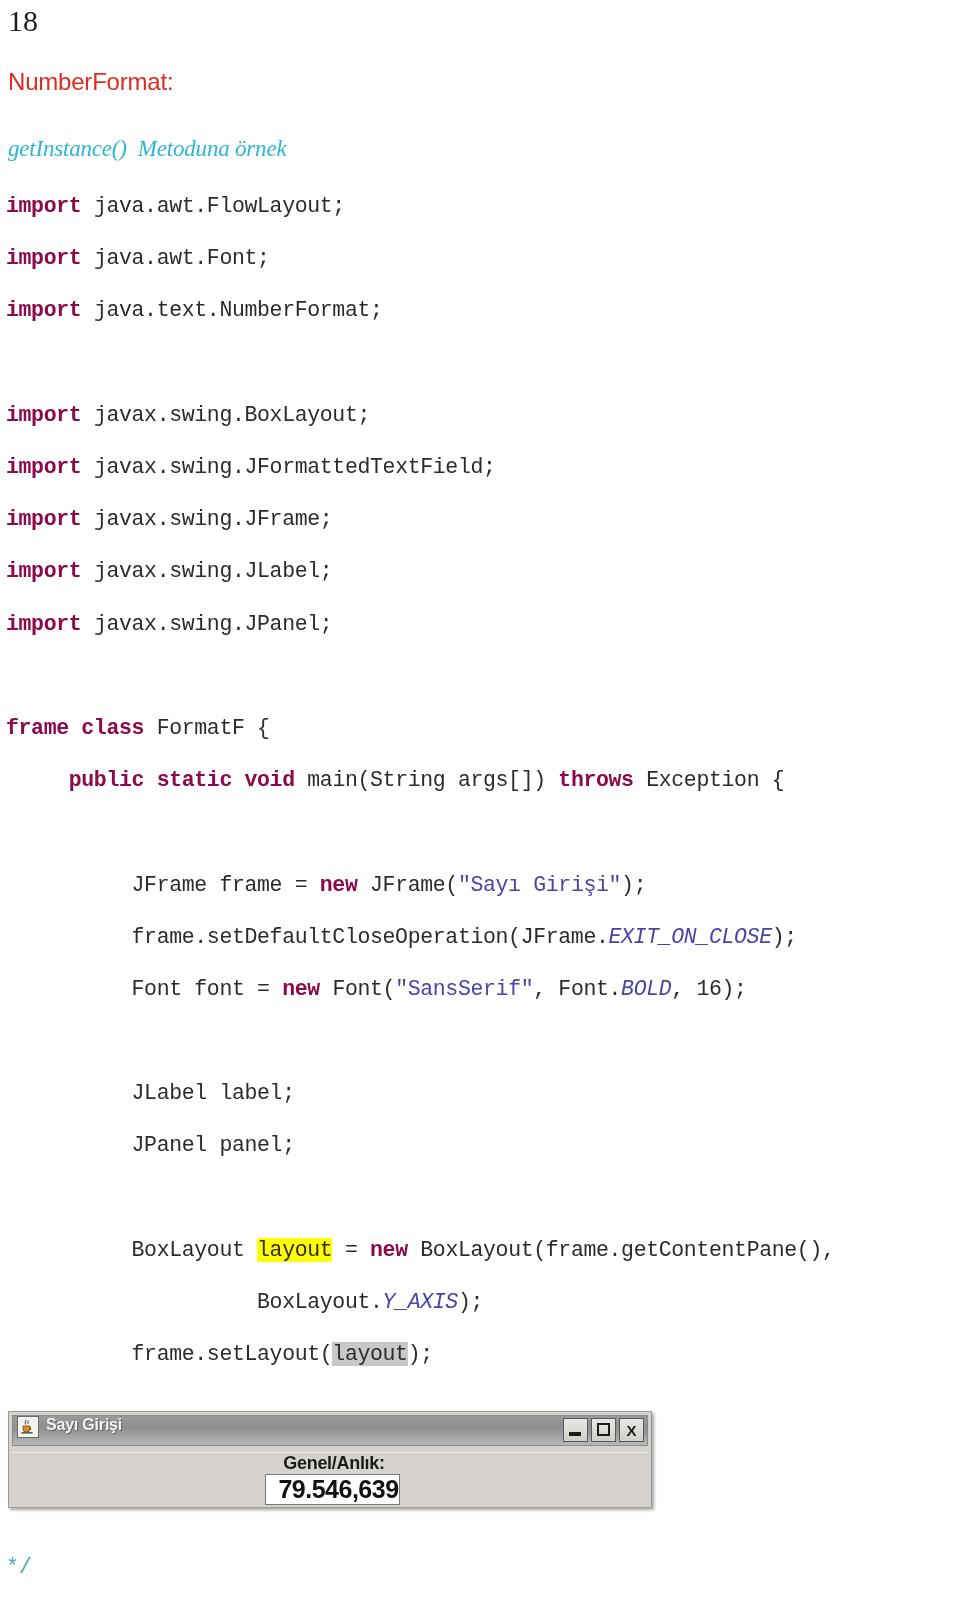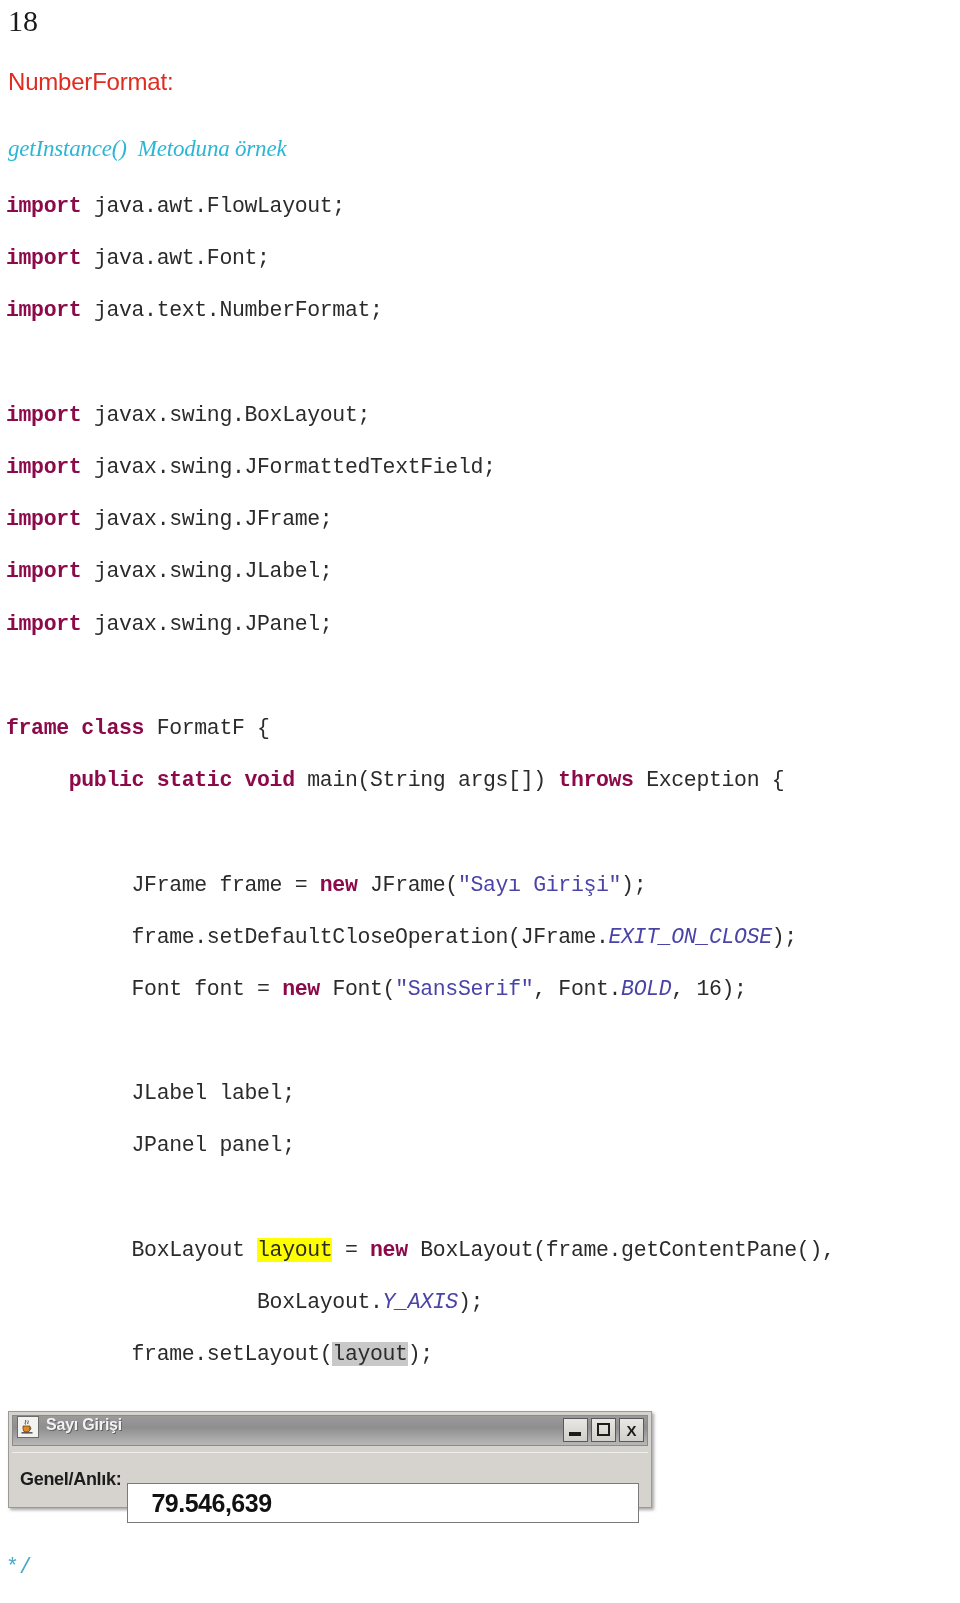"Genel/Anlık:" #swing-content { flex-direction: none -> column }
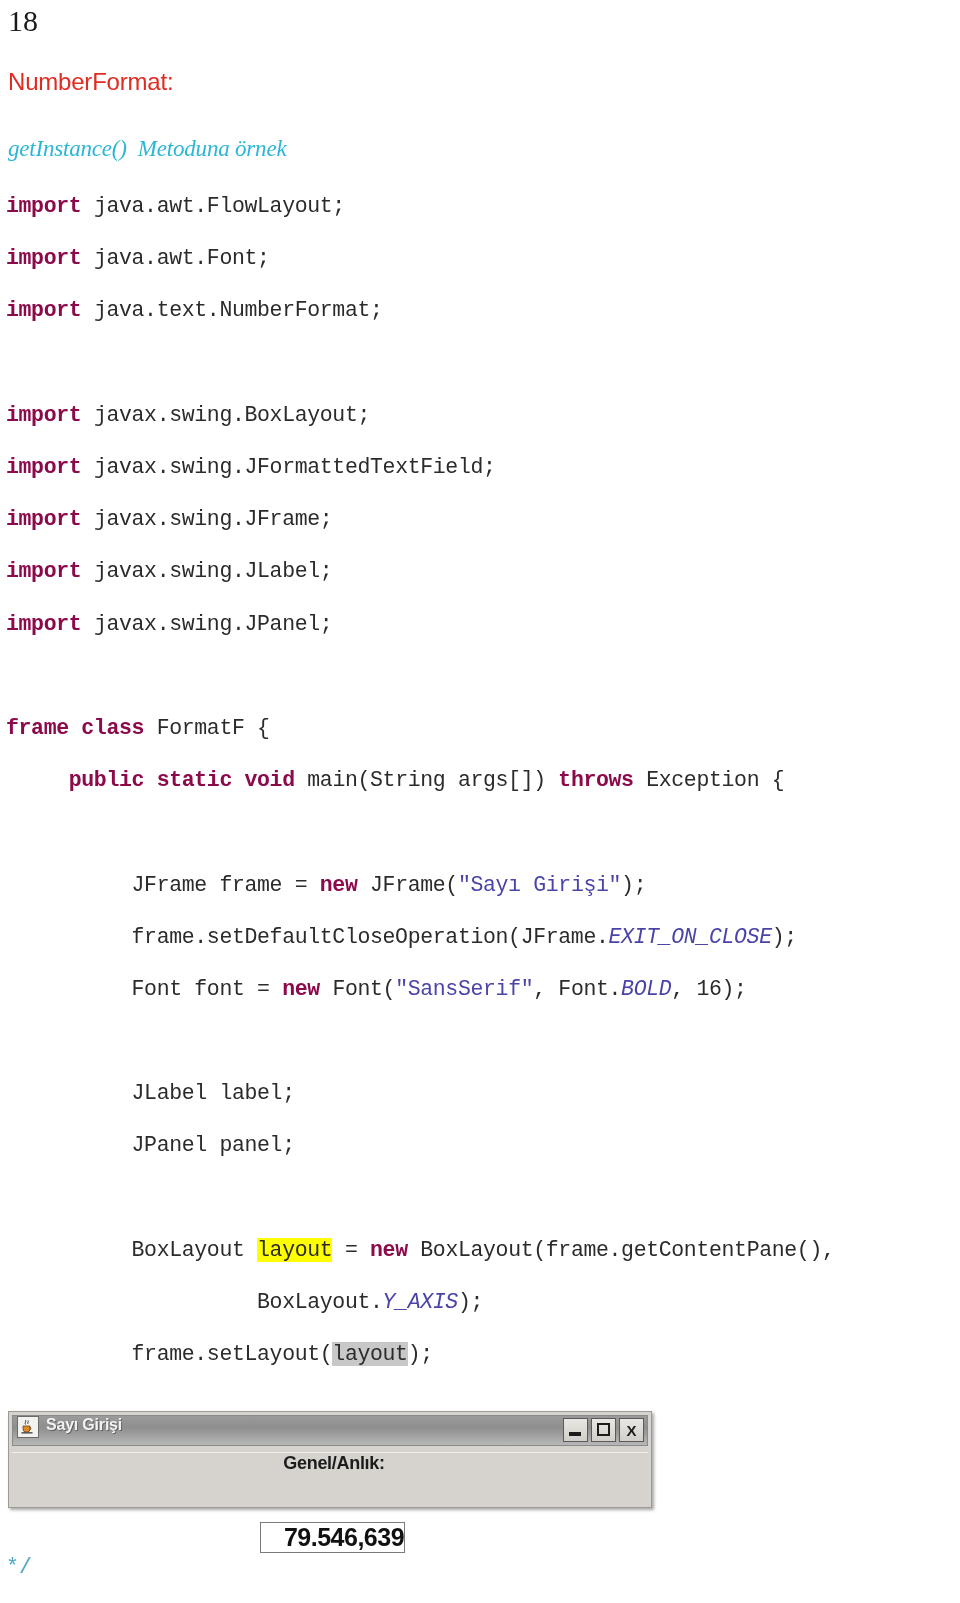"79.546,639" #swing-input { margin-top: 48px -> none; padding-left: 23px -> 12px }
